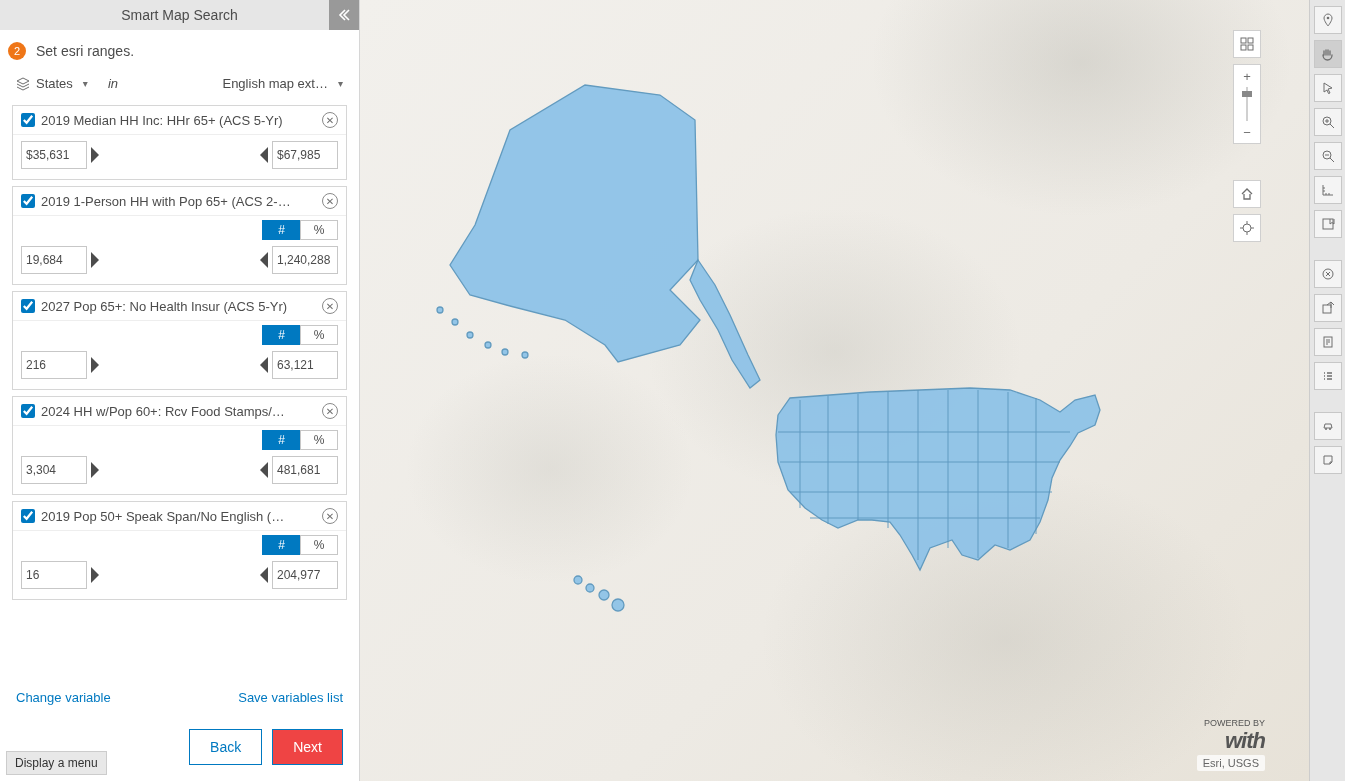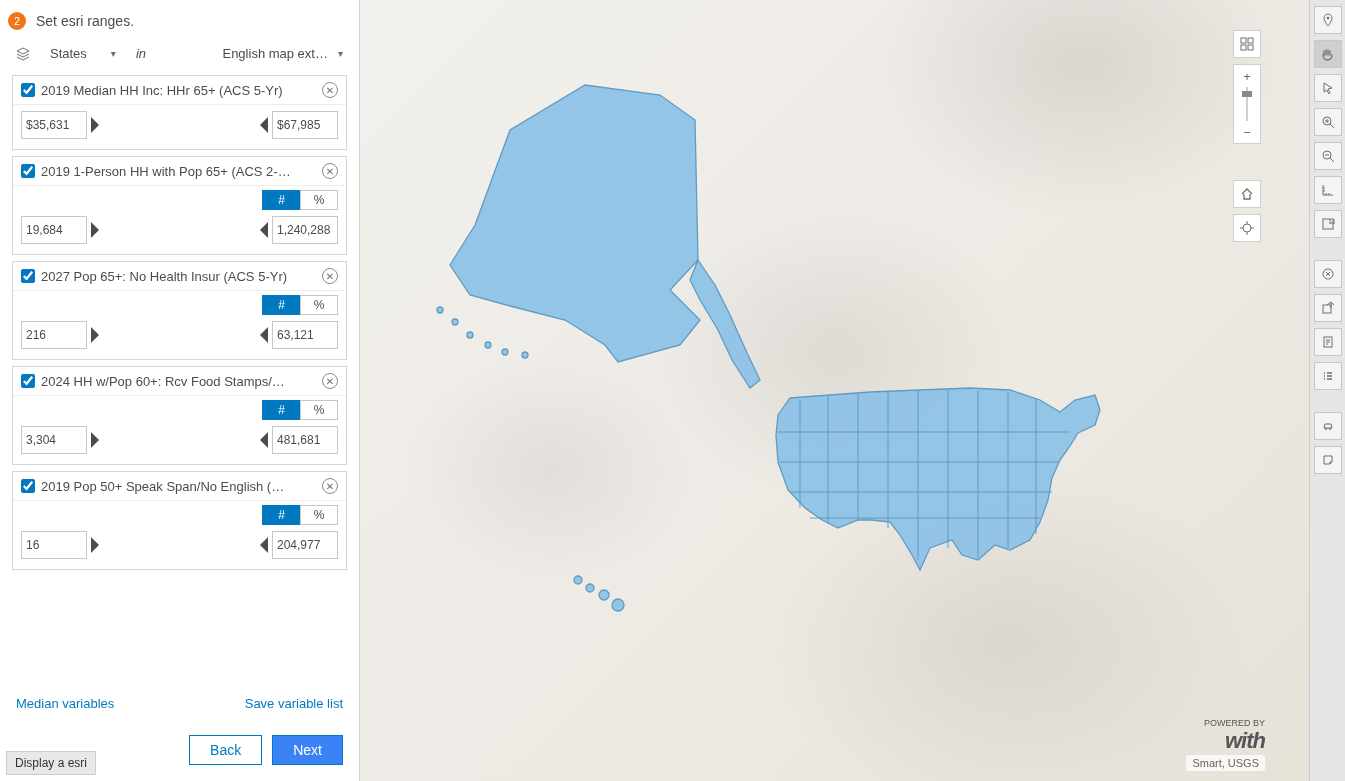"Smart Map Search" div.panel-header { html: none -> <div> <span>Smart Map Search</span> <div> <svg> <path></path> </svg> </div> </div> }
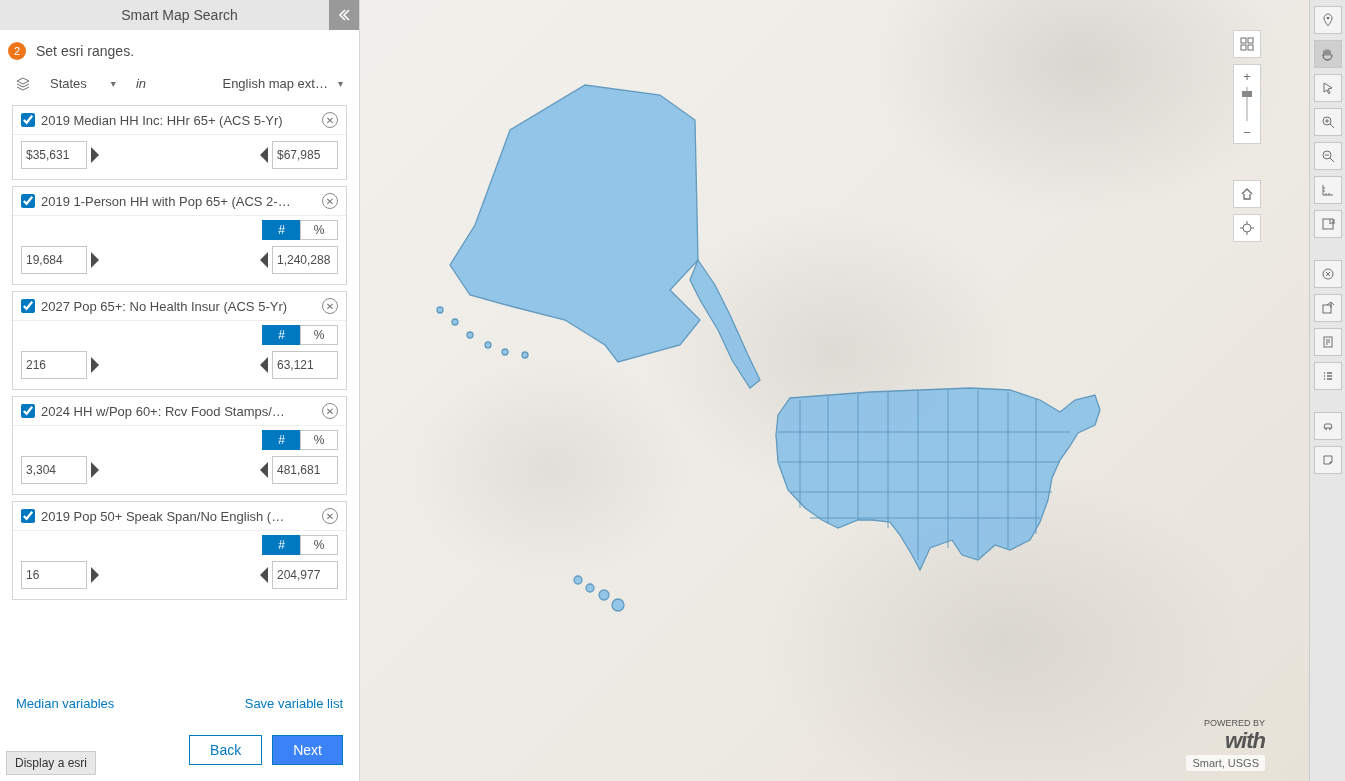"States" .sel-left { gap: 20px -> 6px }
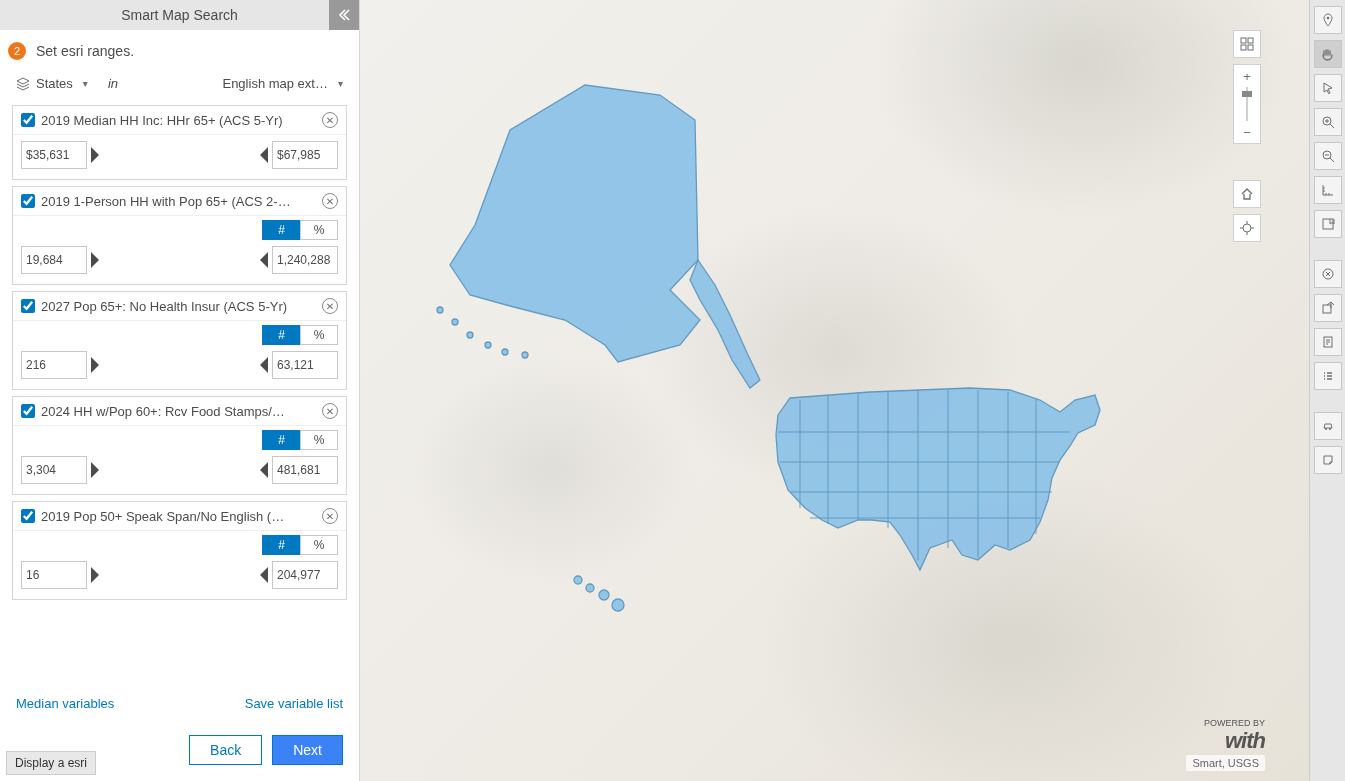"Median variables" span.link { text: Median variables -> Change variable }
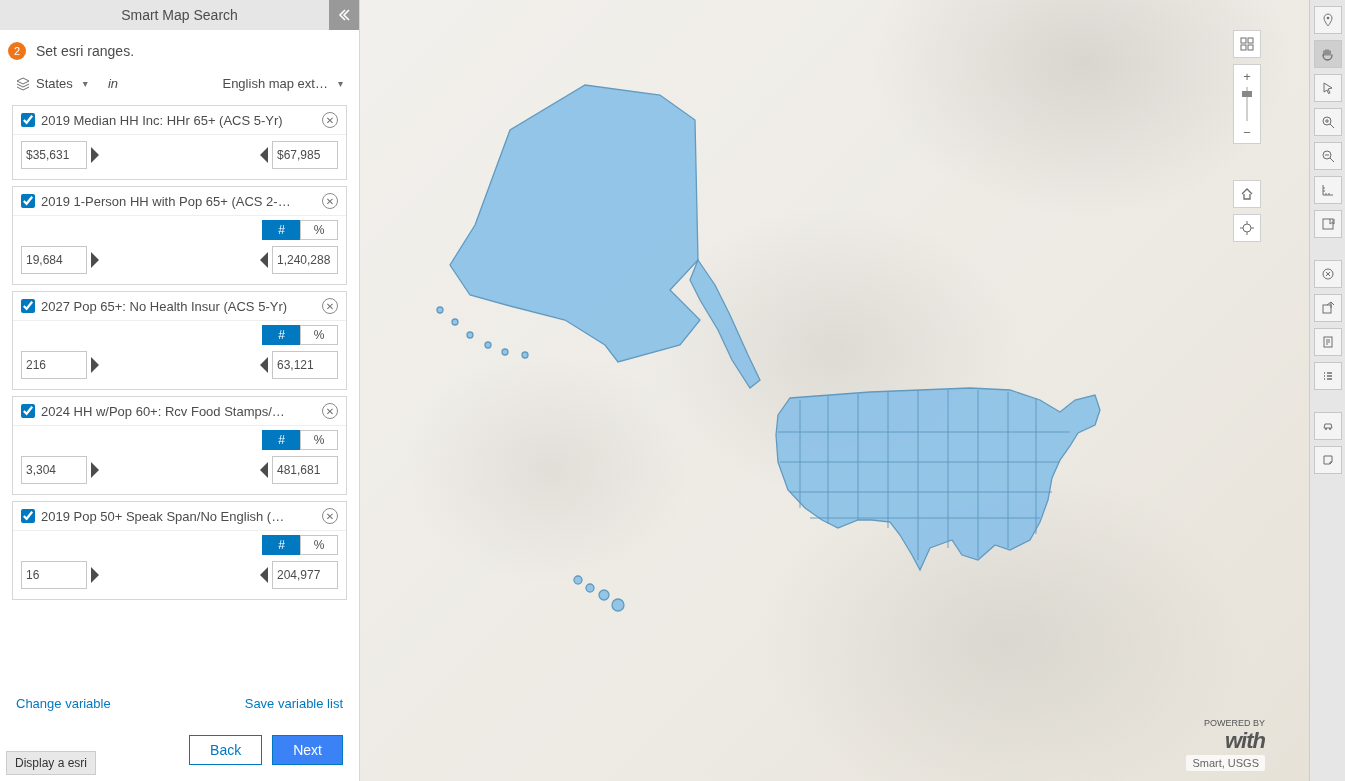"Save variable list" span.link { text: variable -> variables }
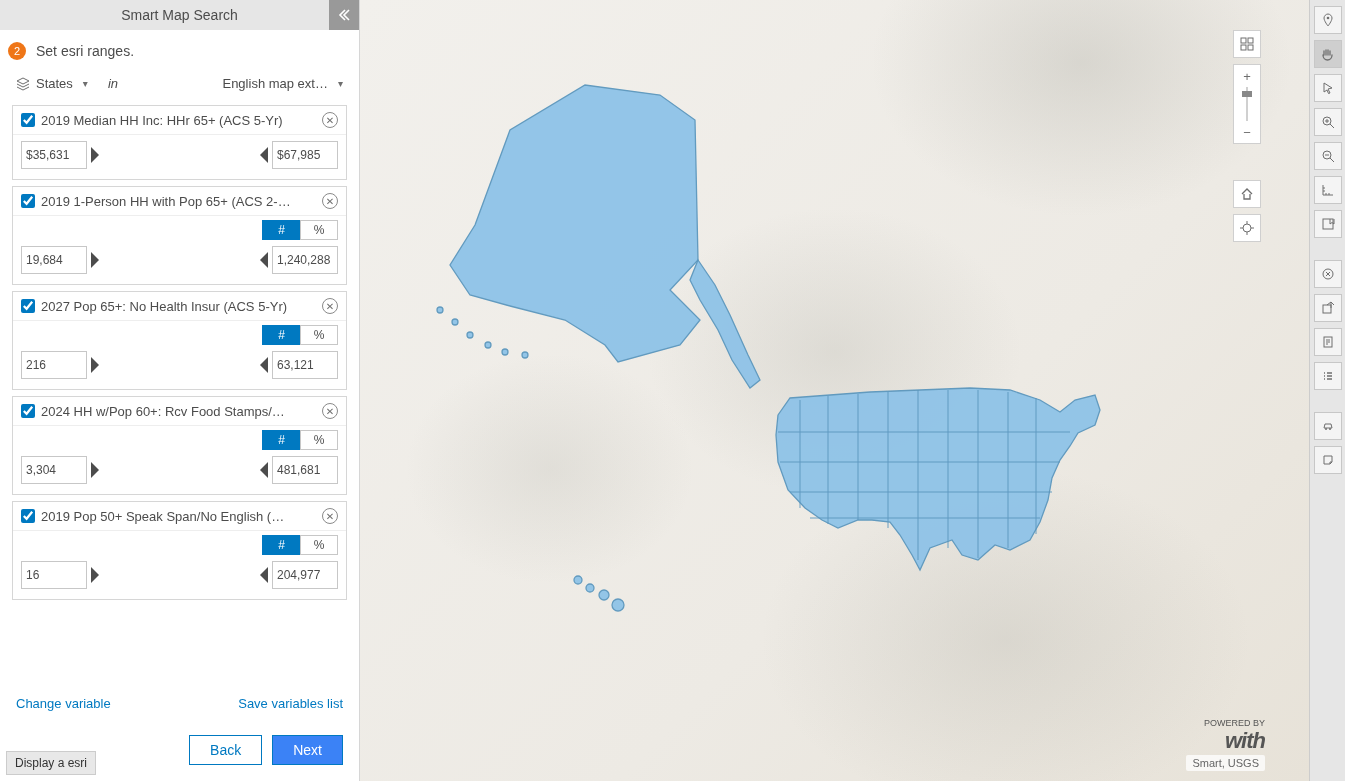"Back" .btn { height: 30px -> 36px }
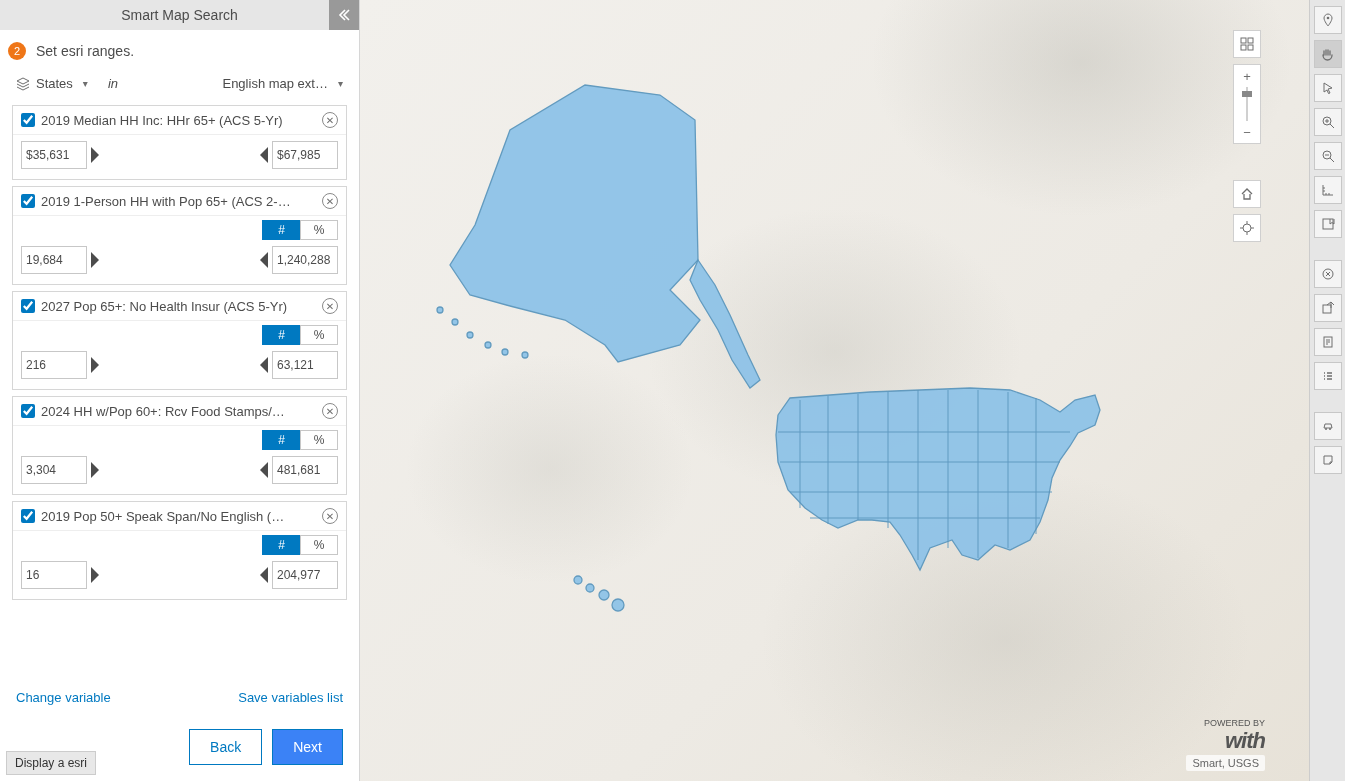"Next" .btn.primary { background: #3b82f6 -> #ef4444 }
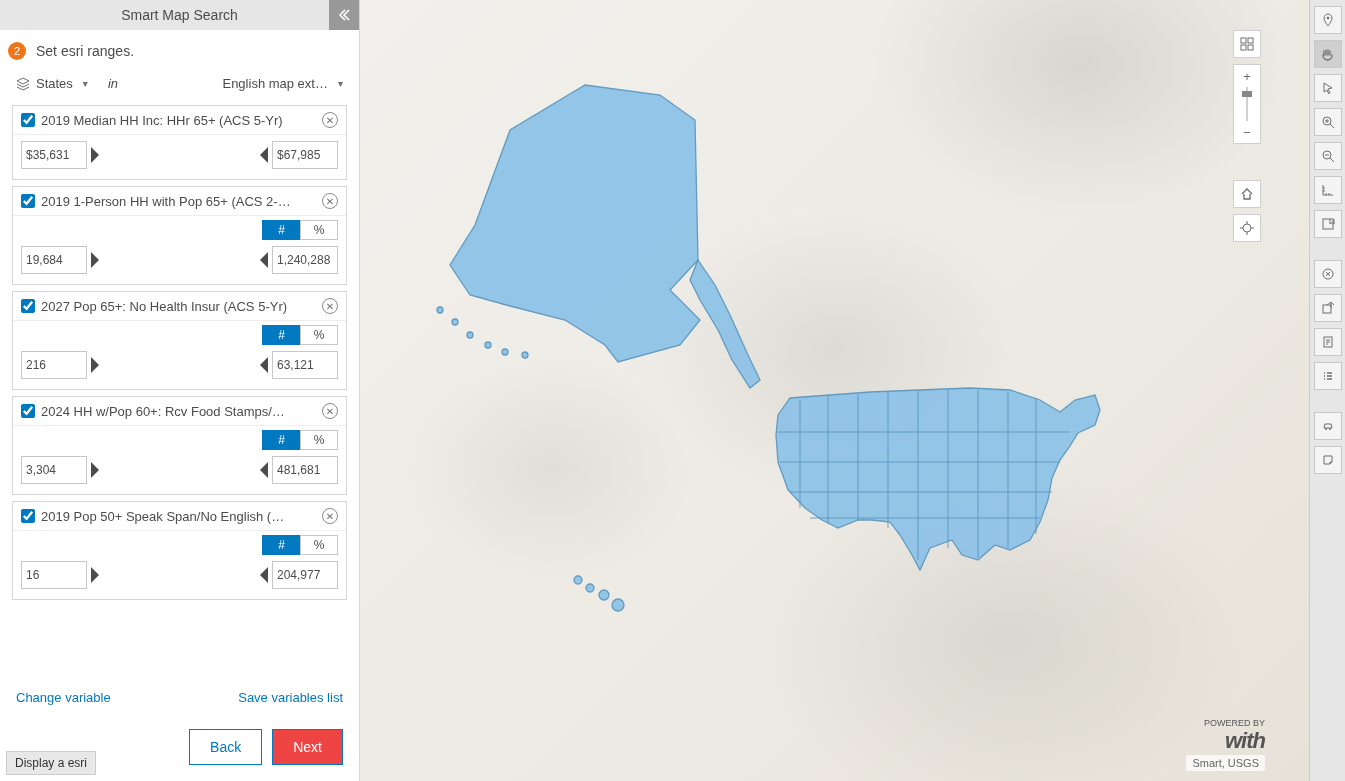"Display a esri" div.status-tip { text: esri -> menu }
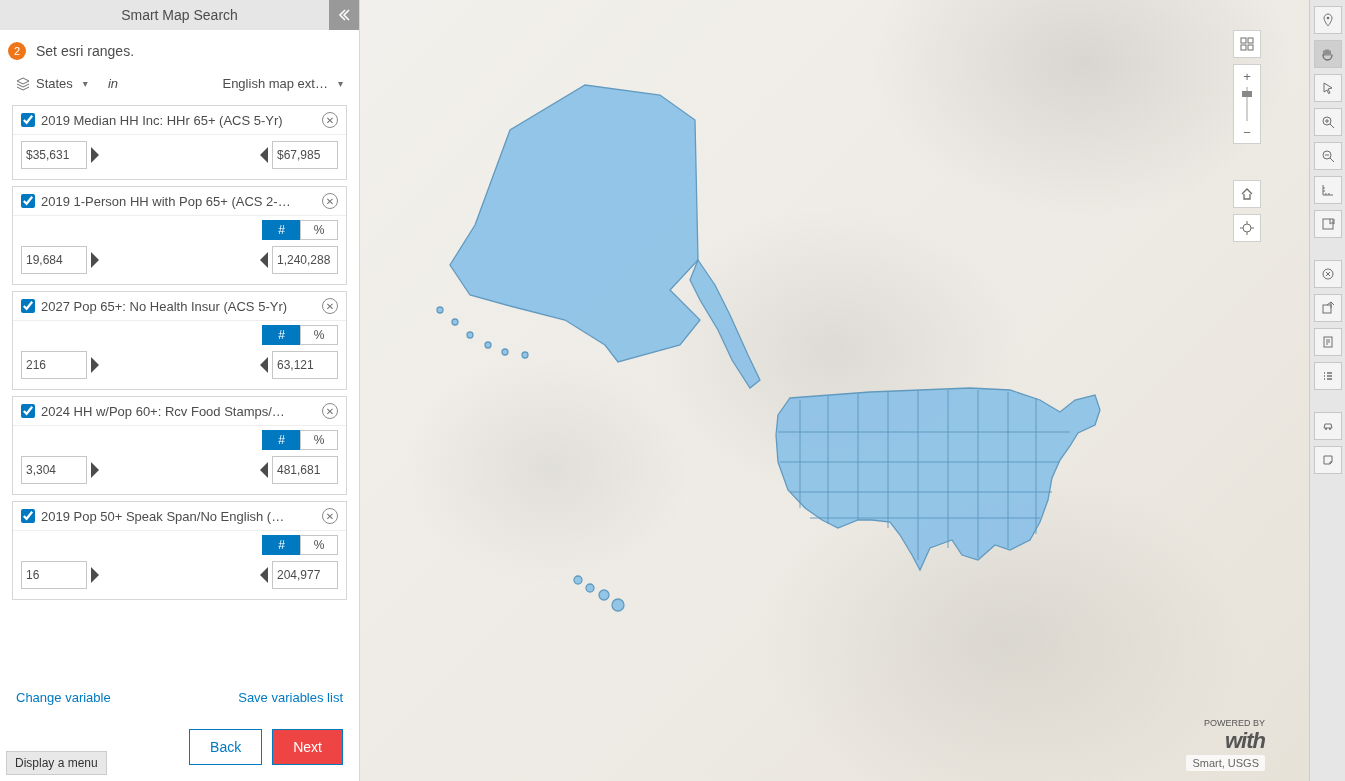"Smart, USGS" div.attrib { text: Smart -> Esri }
